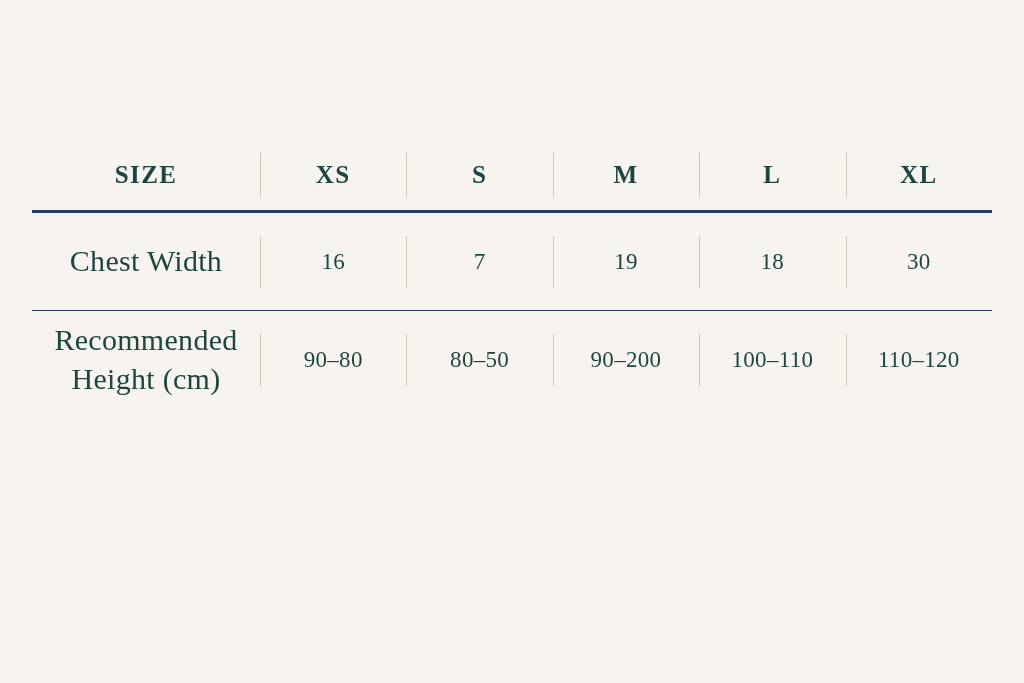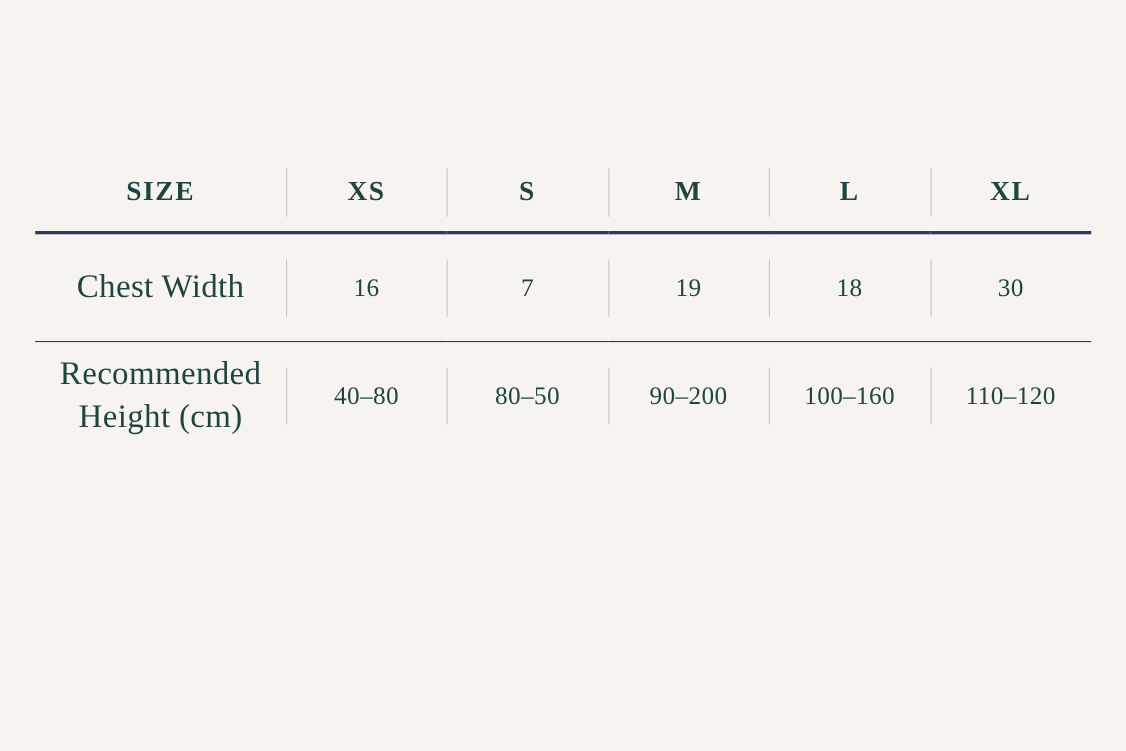"40–80" span.cell-inner { text: 40 -> 90 }
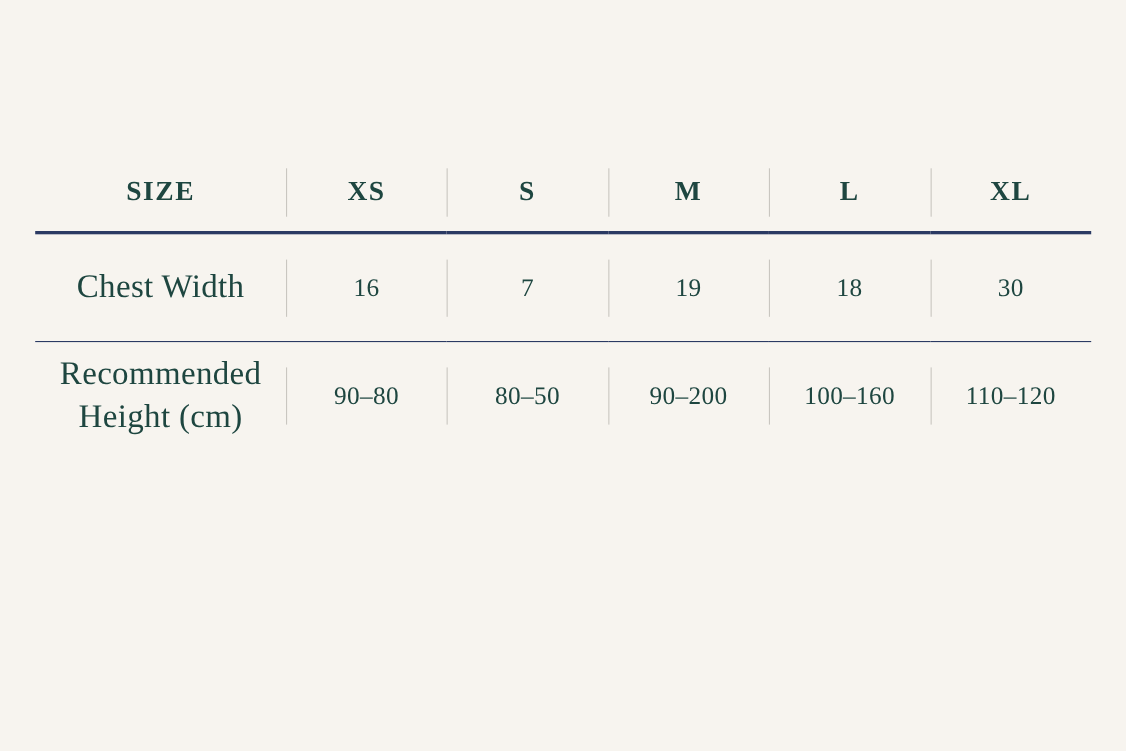"100–160" span.cell-inner { text: 160 -> 110 }
